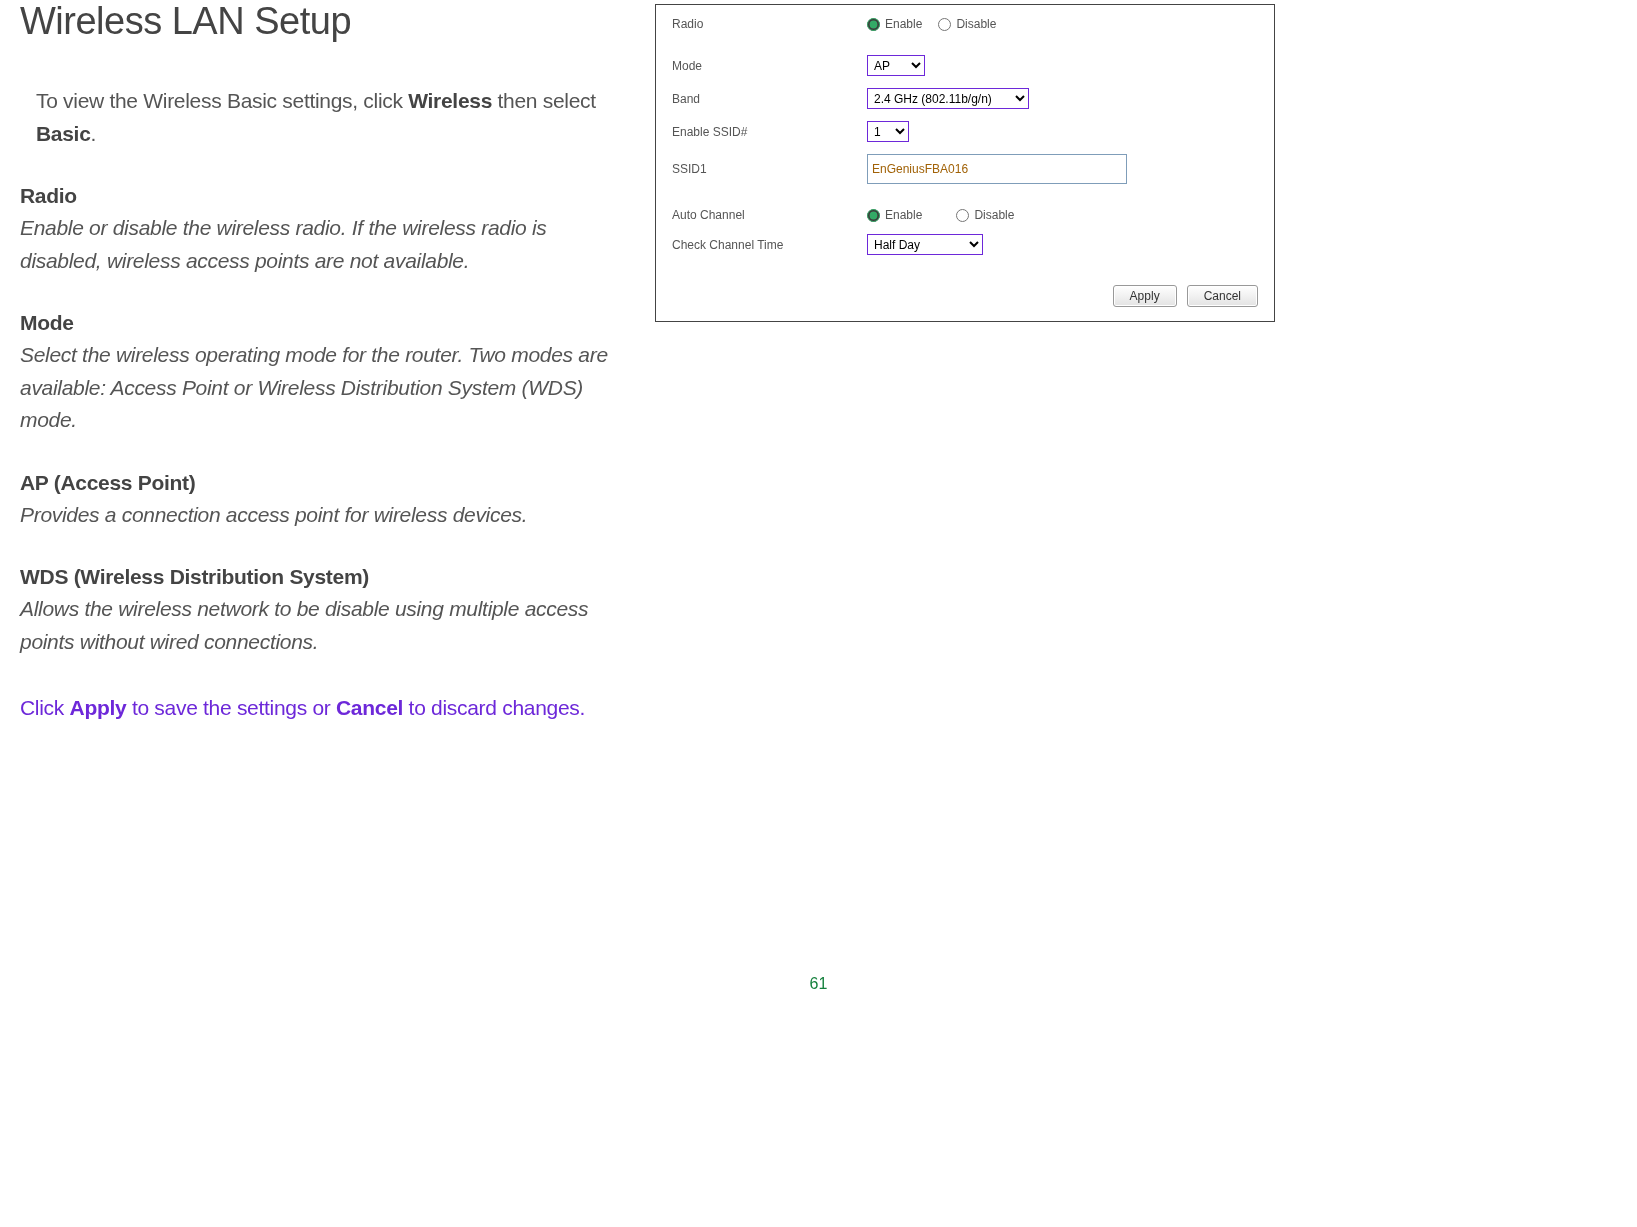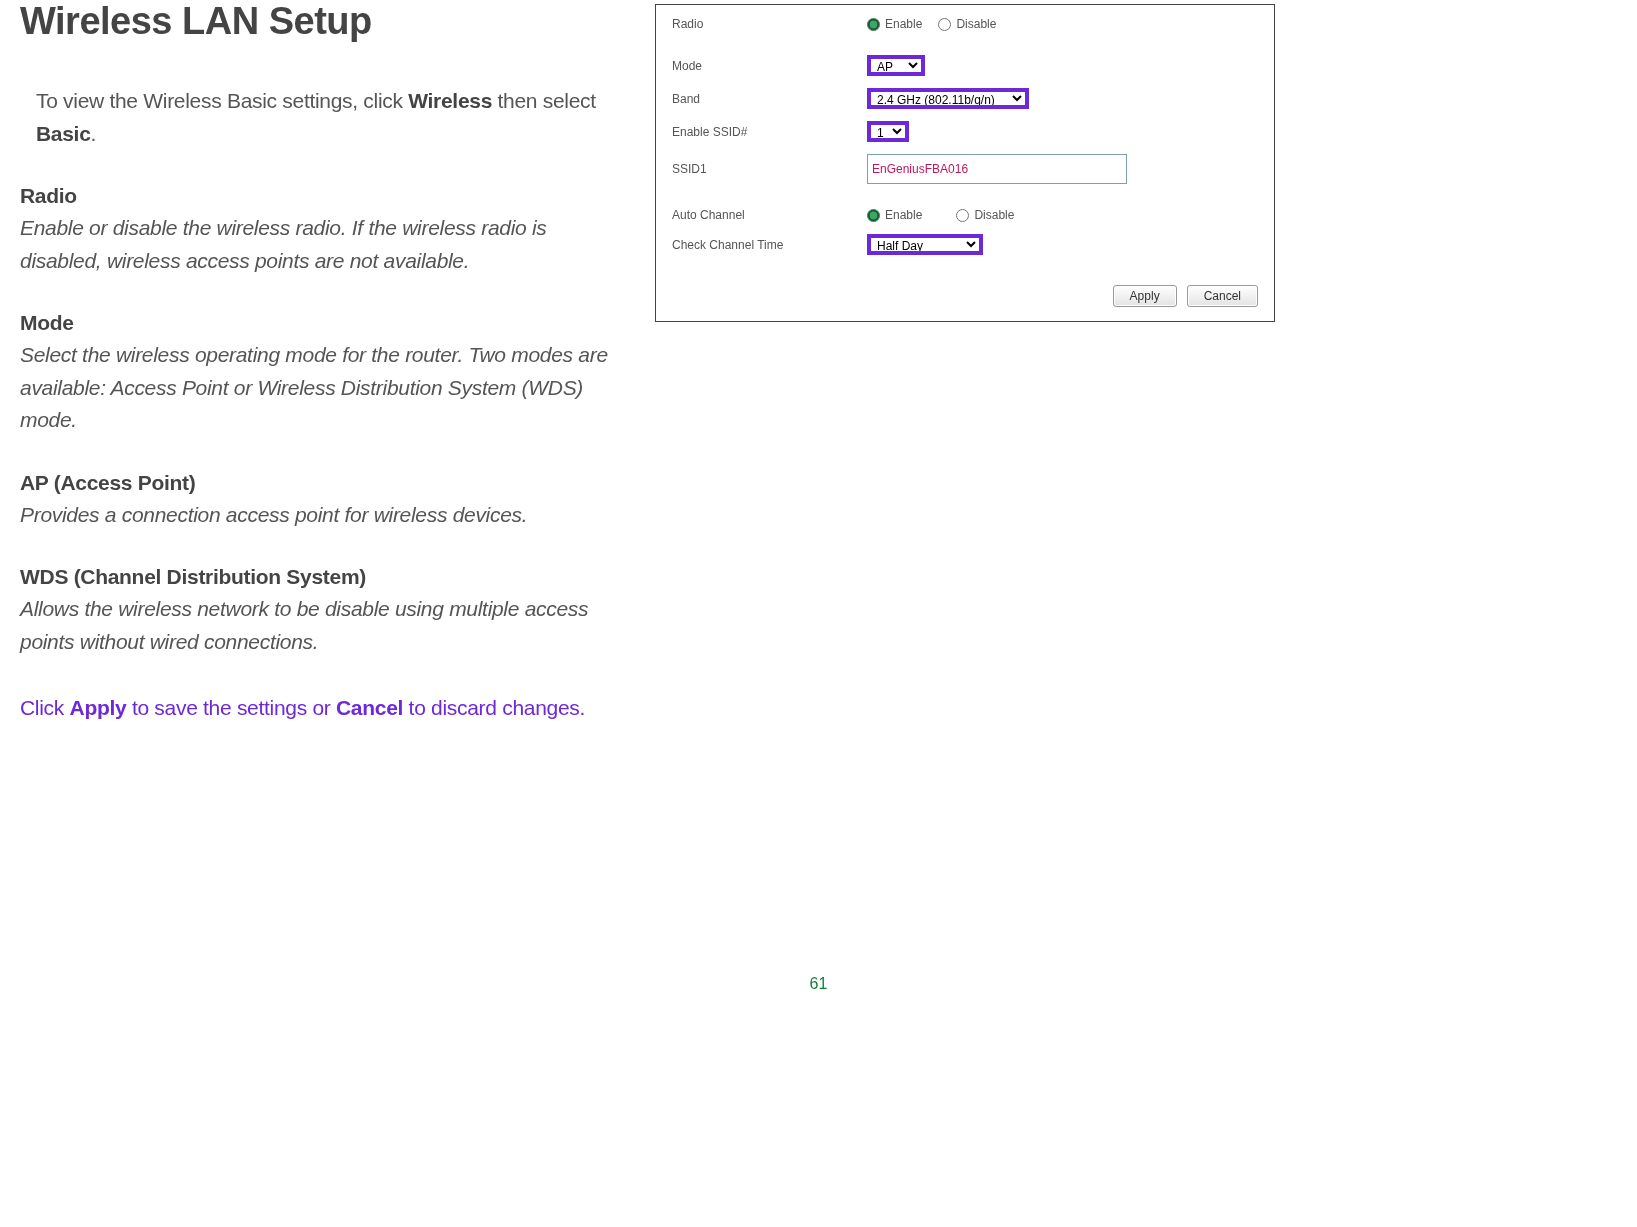"Wireless LAN Setup" h1 { font-weight: 700 -> 400 }
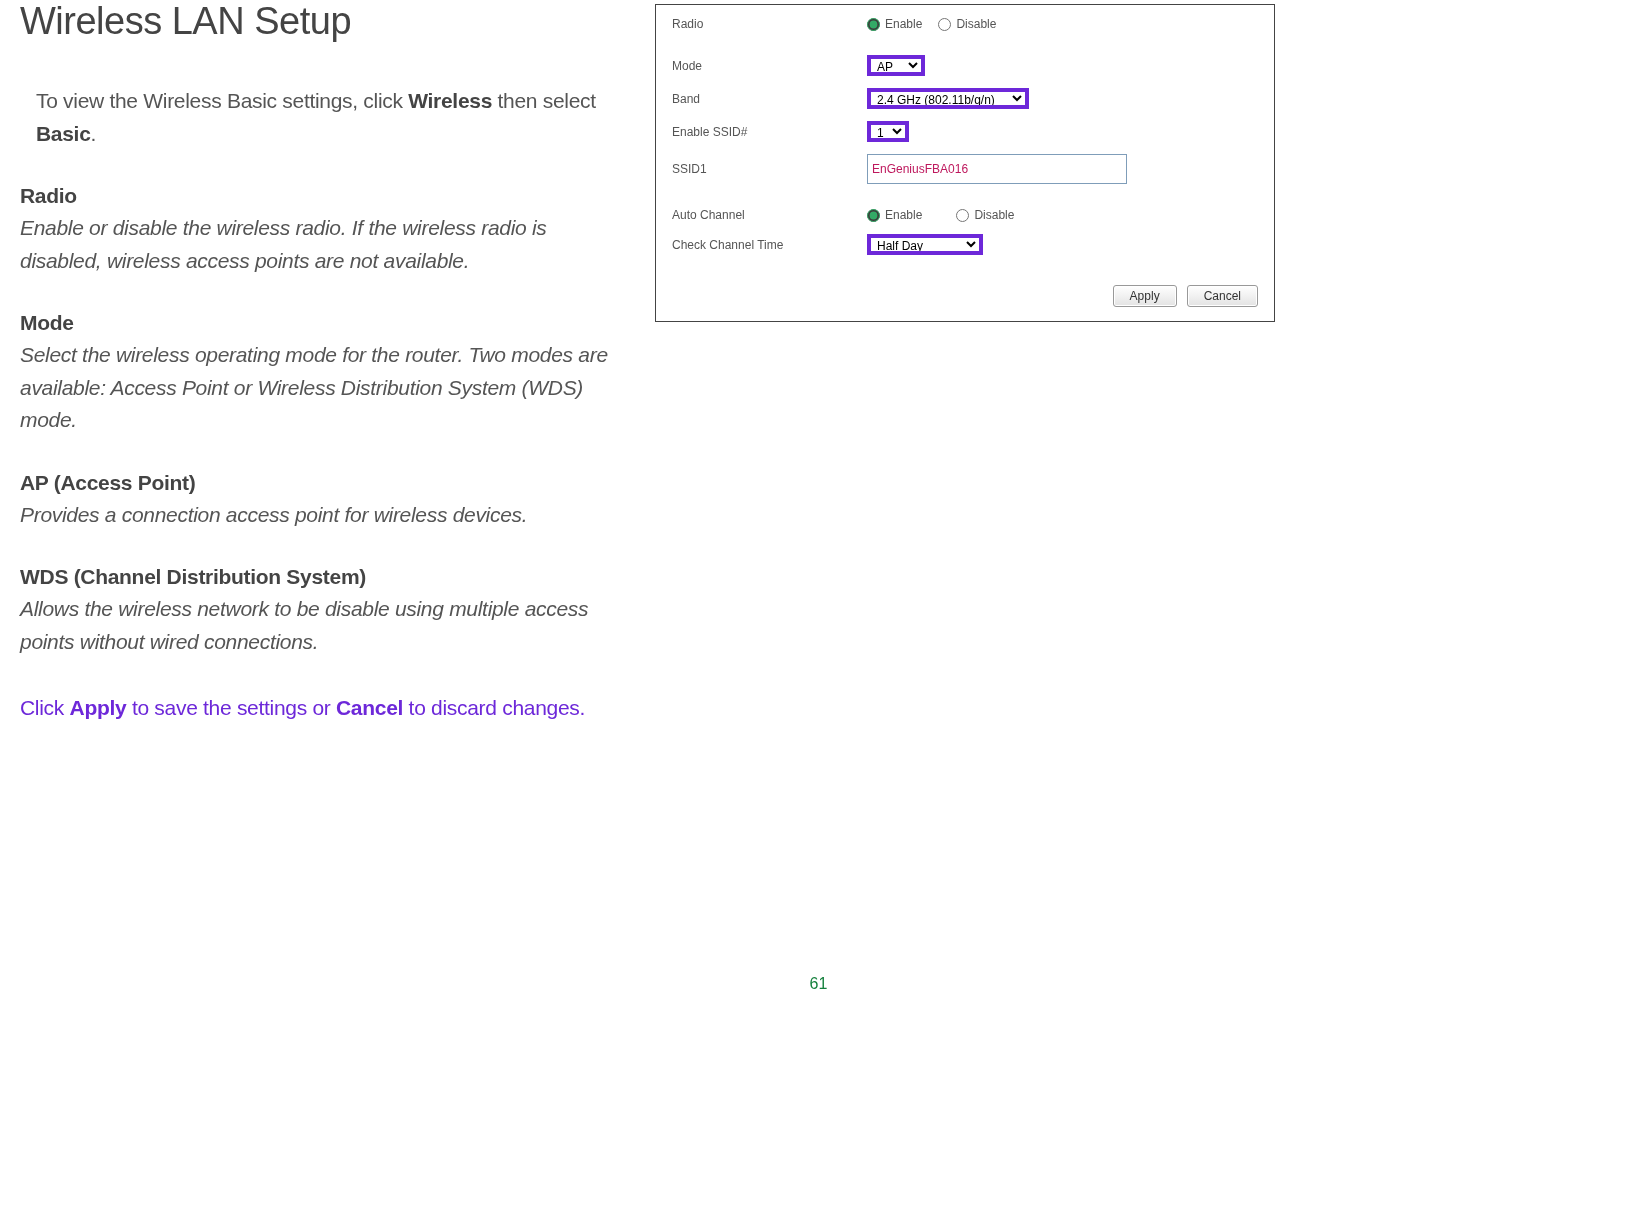"AP" select { border: 4px solid #6d28d9 -> 1px solid #6d28d9 }
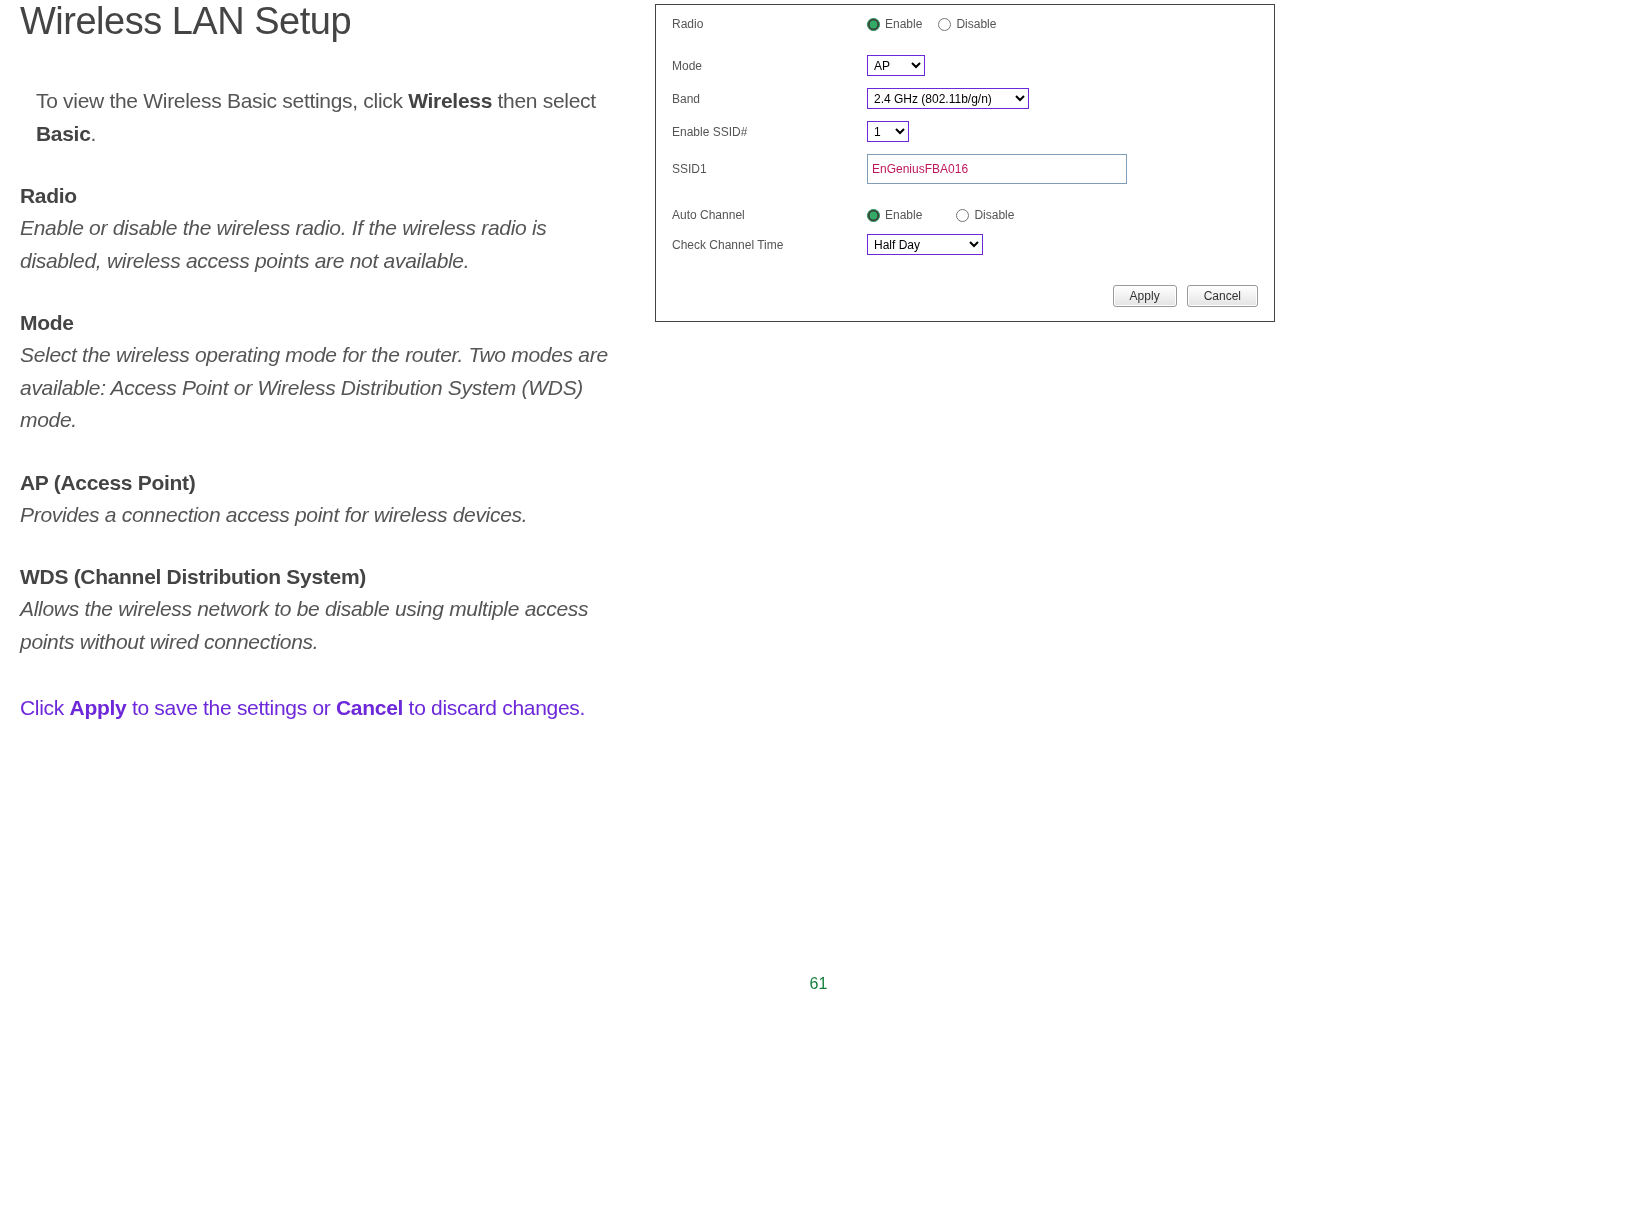"EnGeniusFBA016" input[type="text"] { color: #be185d -> #a16207 }
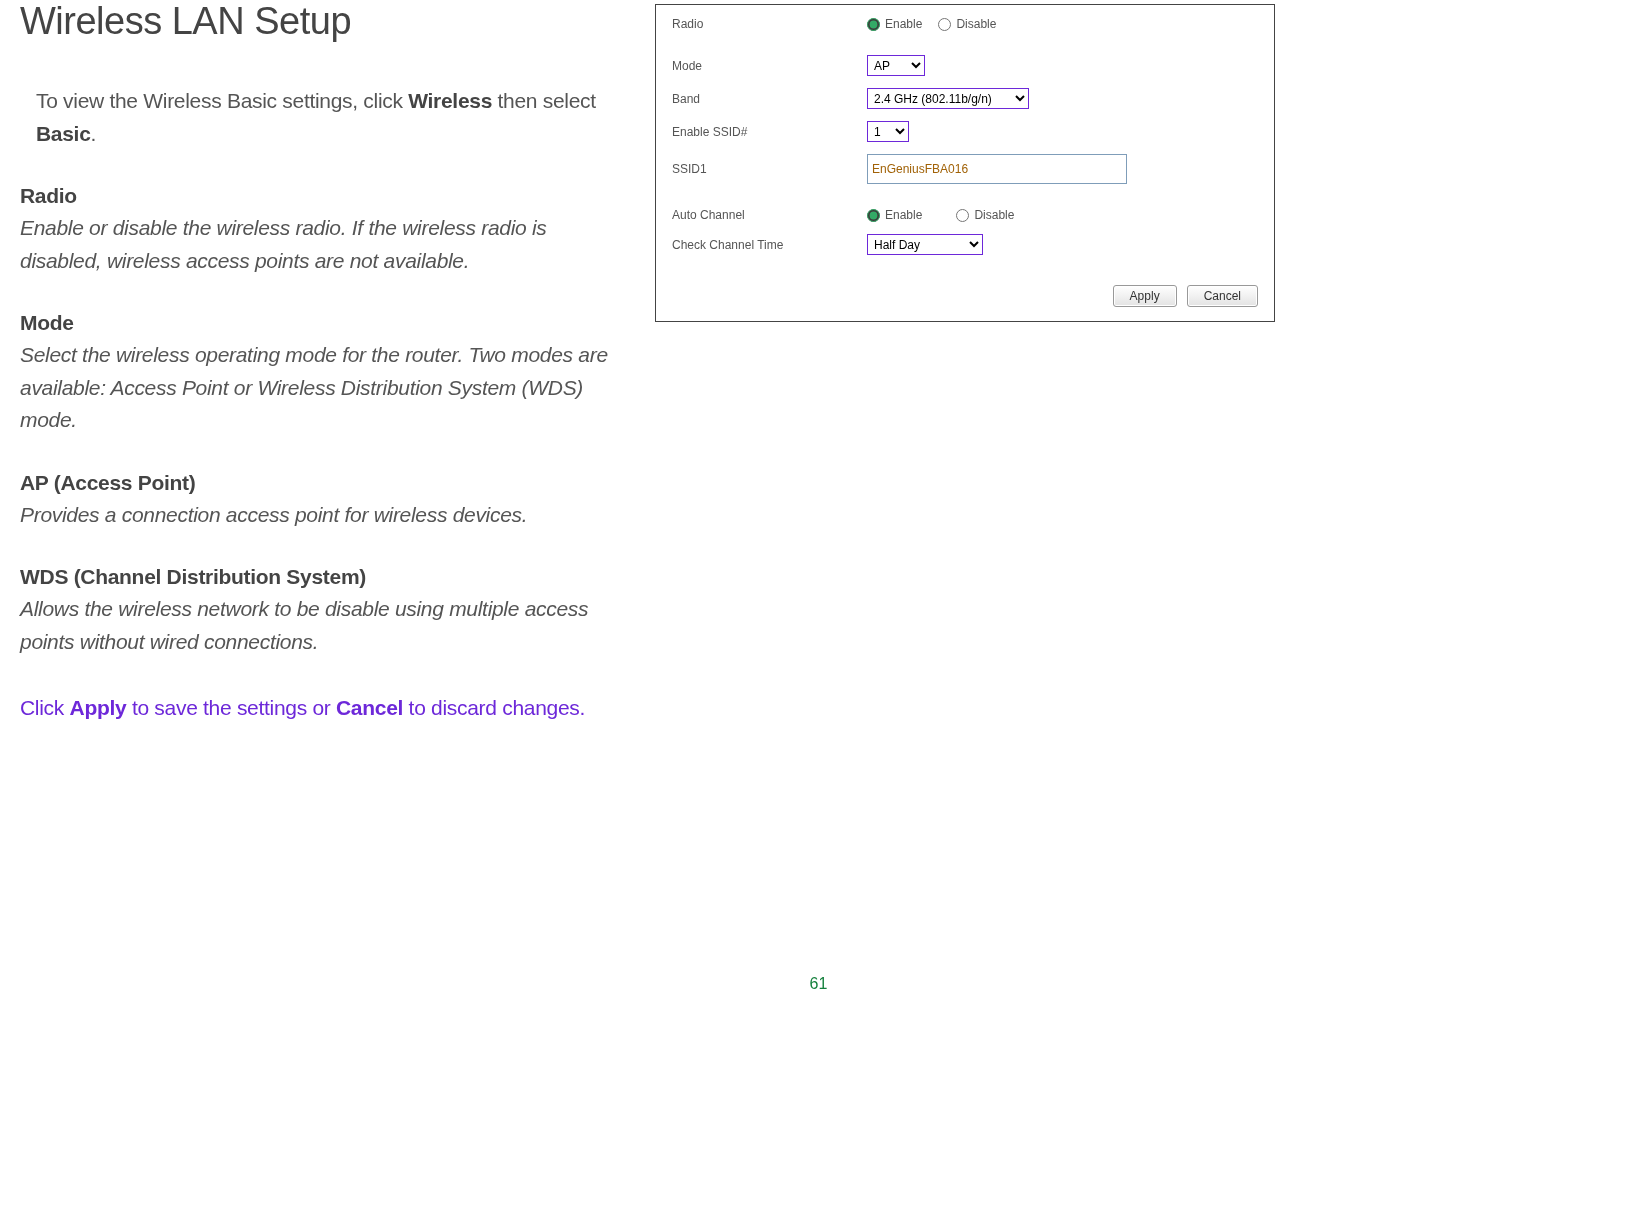"WDS (Channel Distribution System)" div.section-head { text: Channel -> Wireless }
